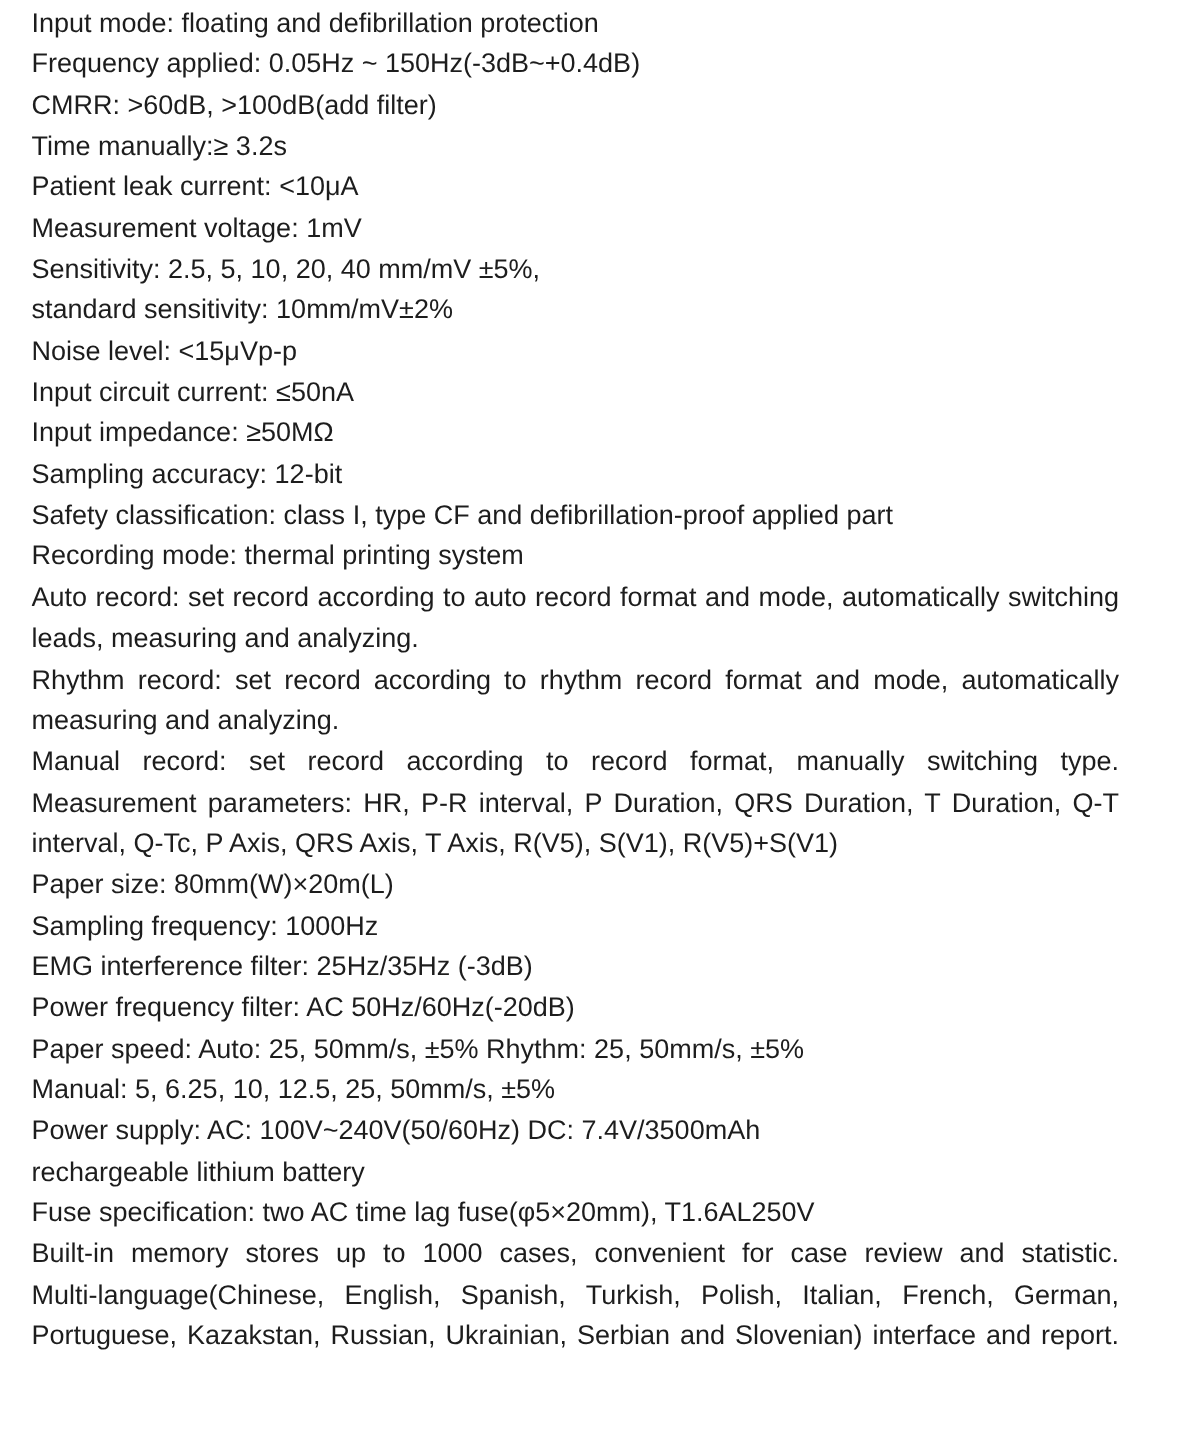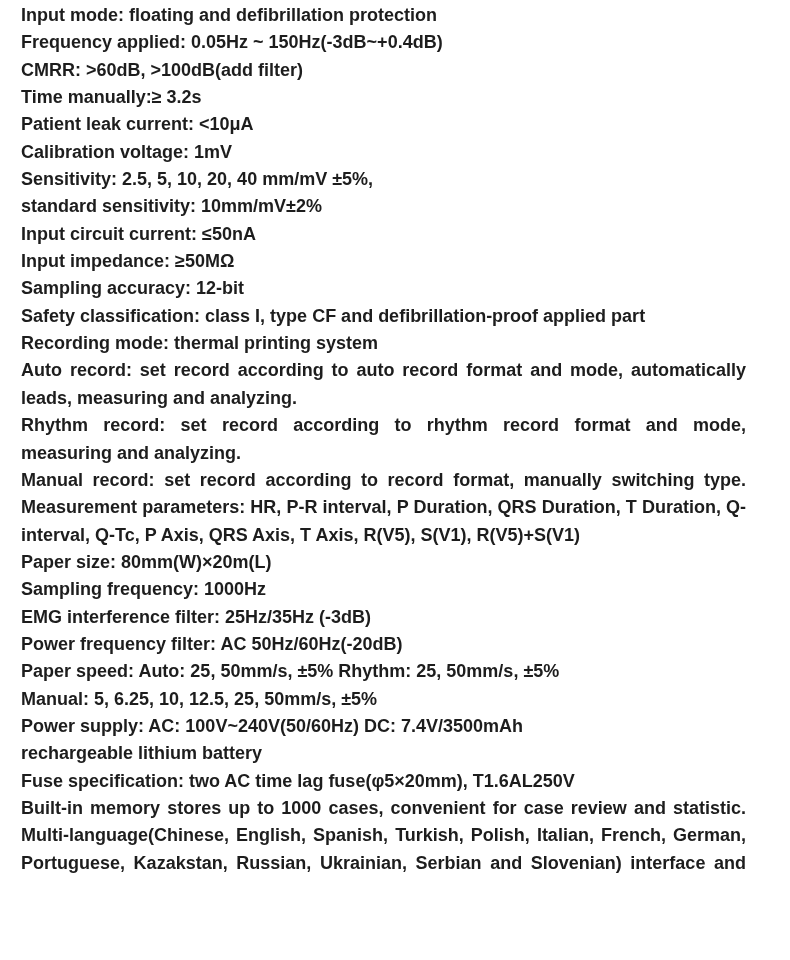"Input mode: floating and defibrillation" .spec-line { font-weight: bold -> none }
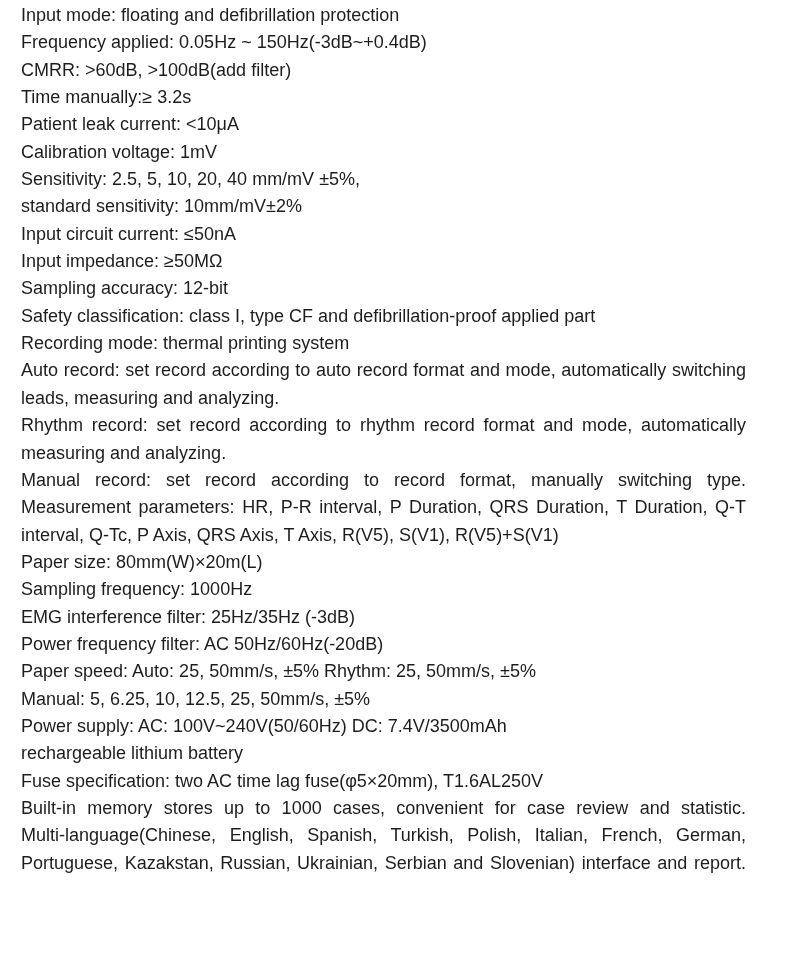"Calibration voltage: 1mV" div.spec-line { text: Calibration -> Measurement }
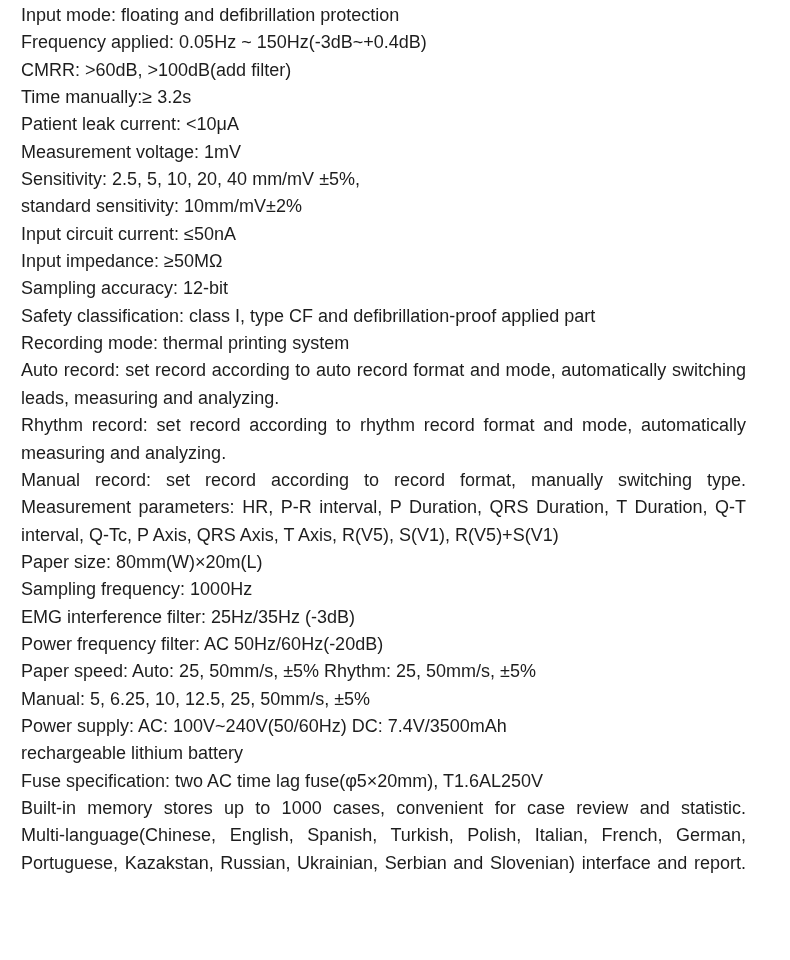"Noise level: <15μVp-p" div.spec-line { html: none -> <div>Noise level: &lt;15μVp-p</div> }
